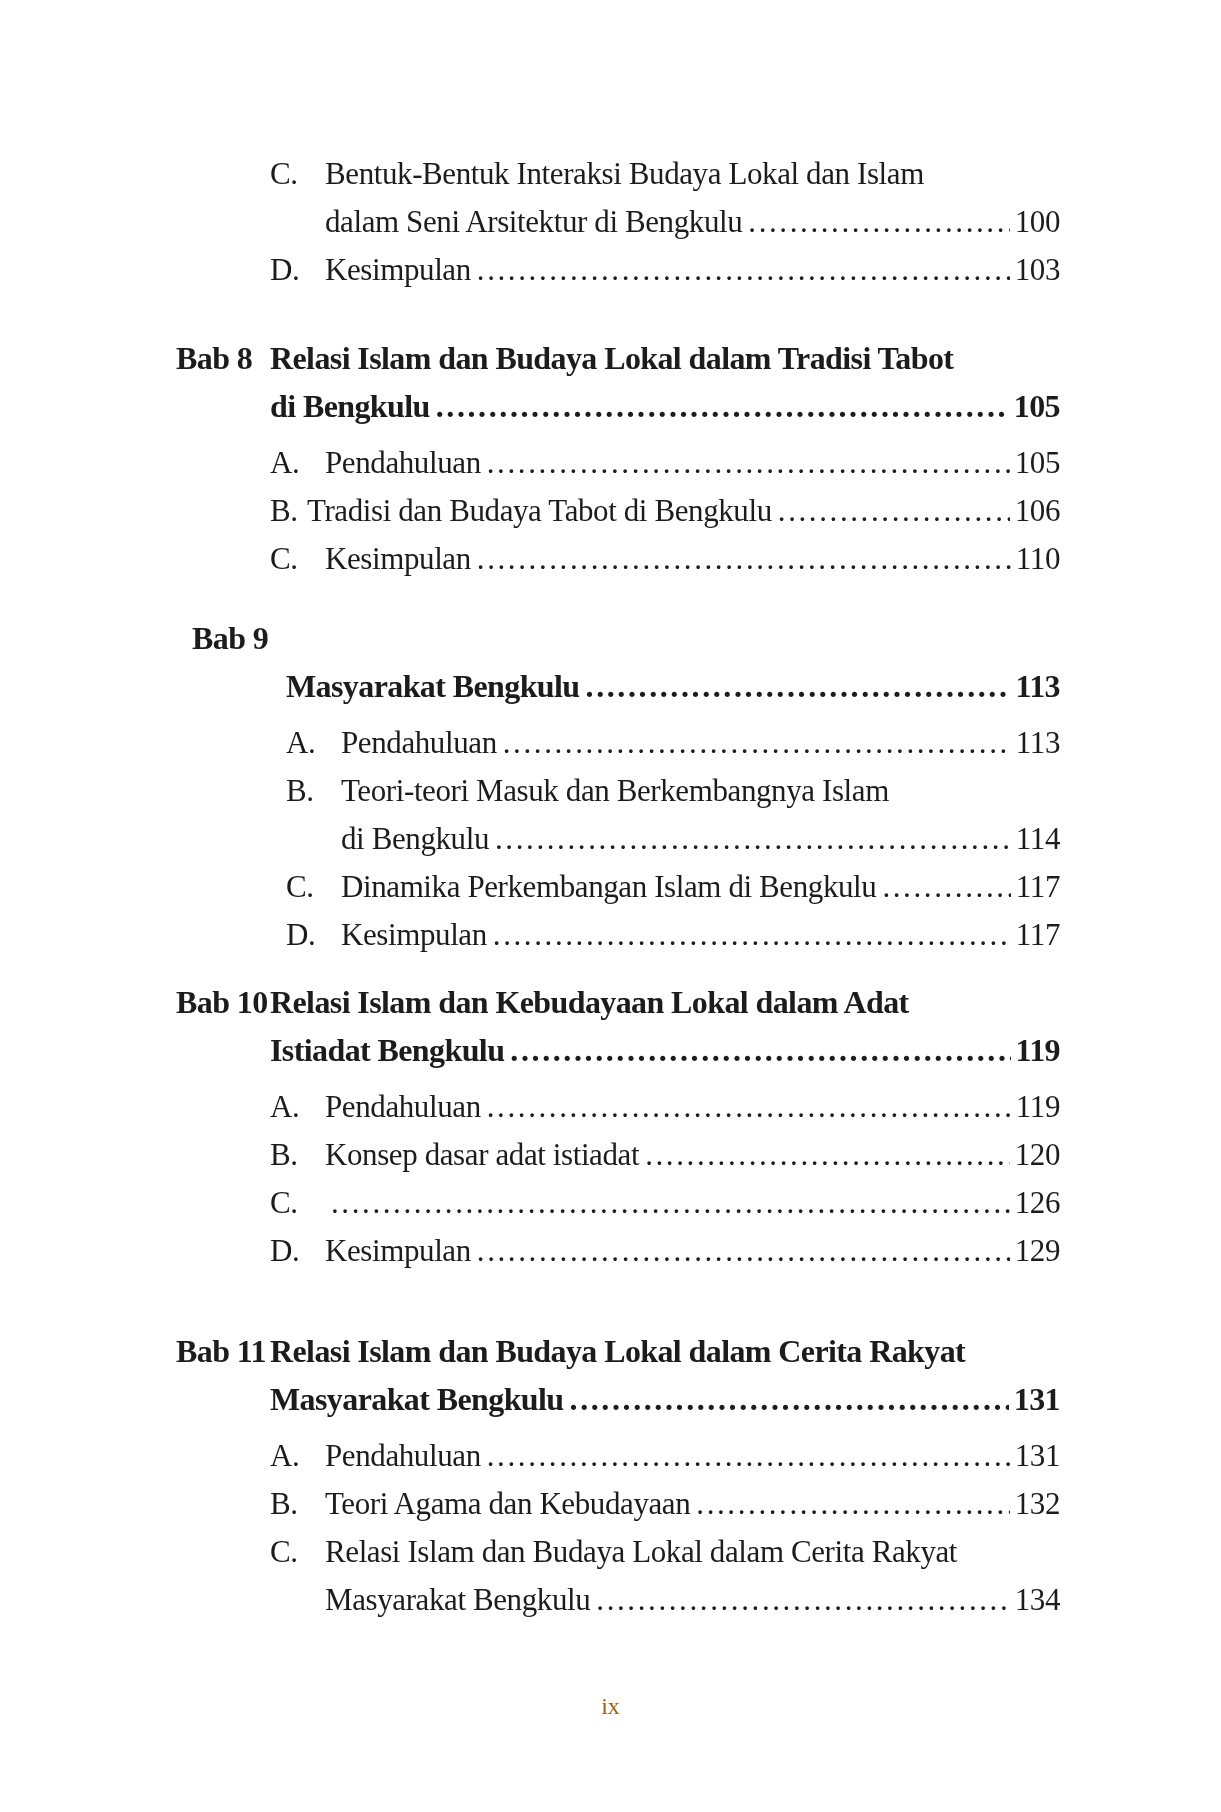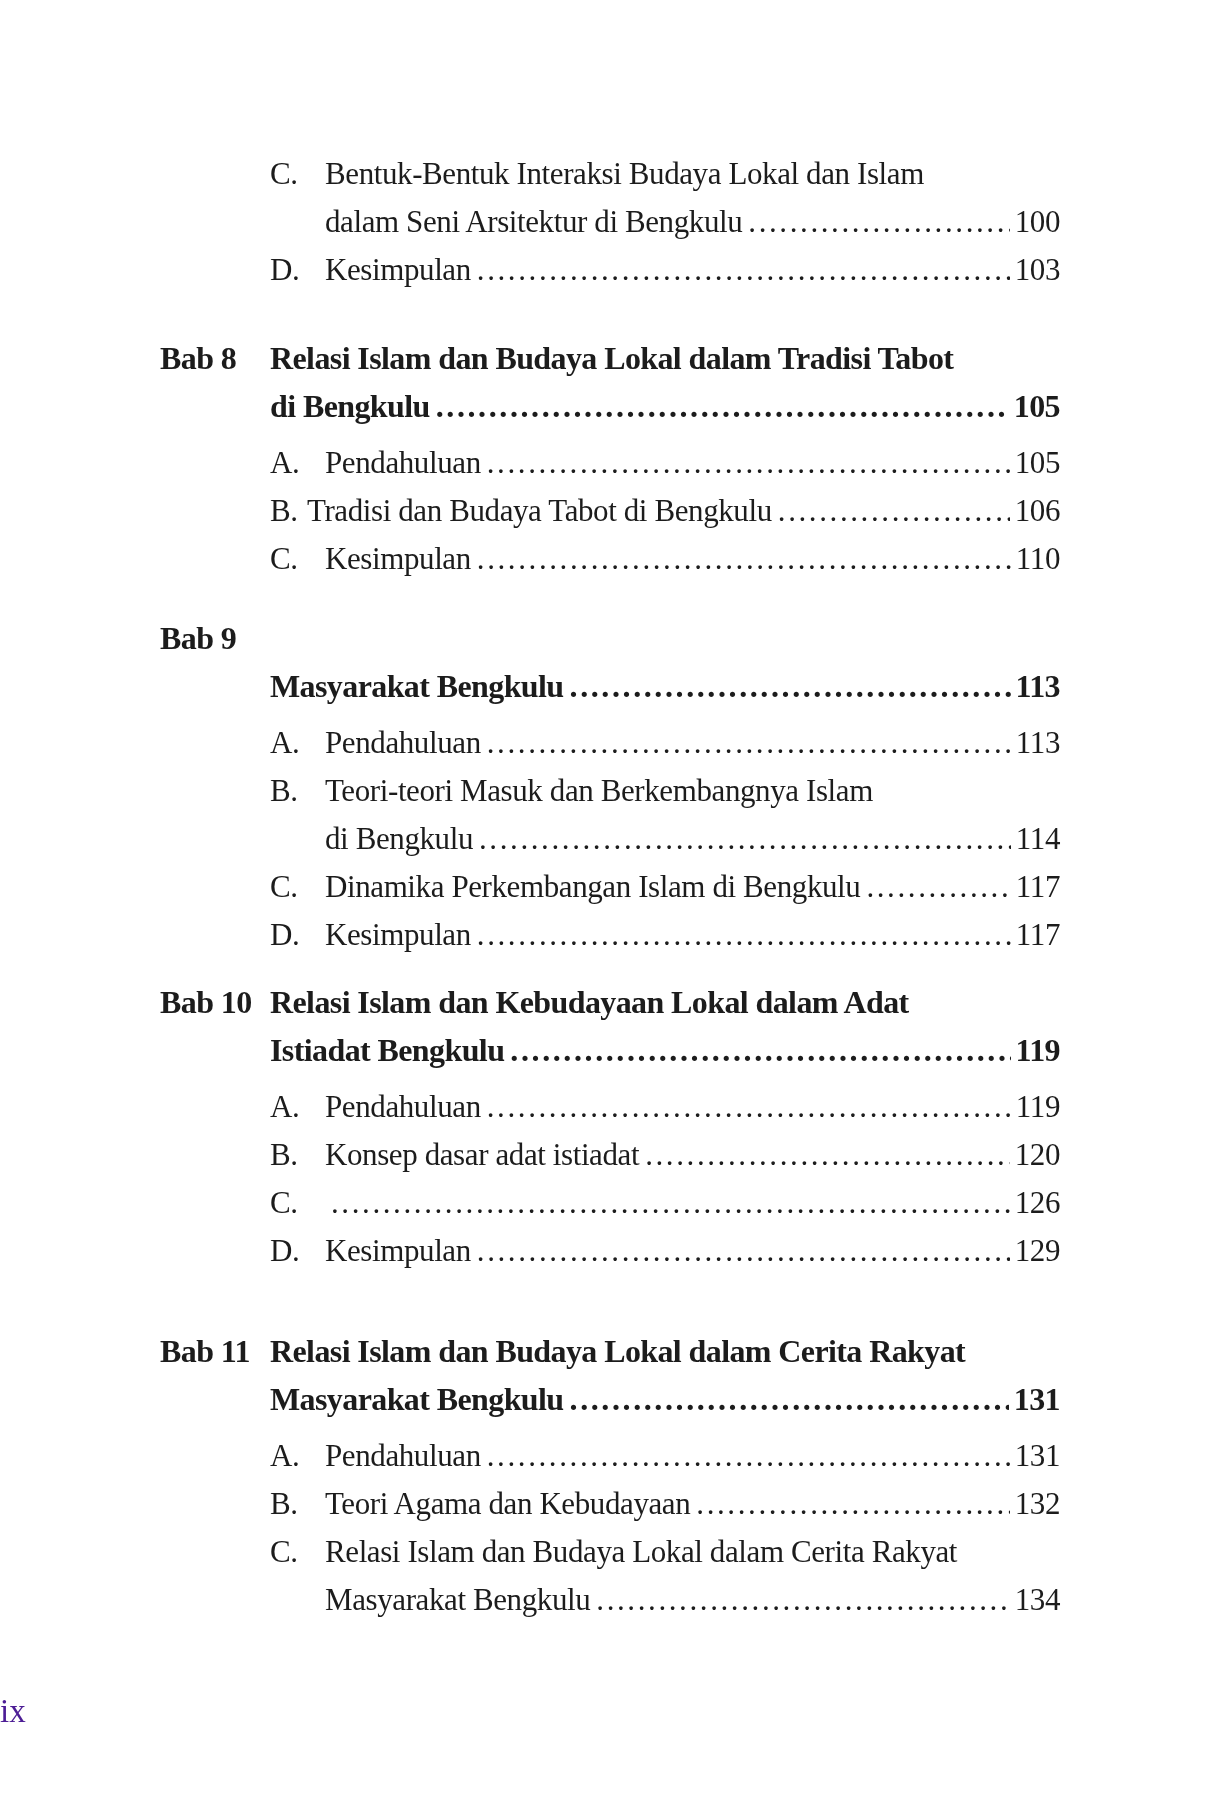"Bab 8" .bab { left: 0 -> 16px }
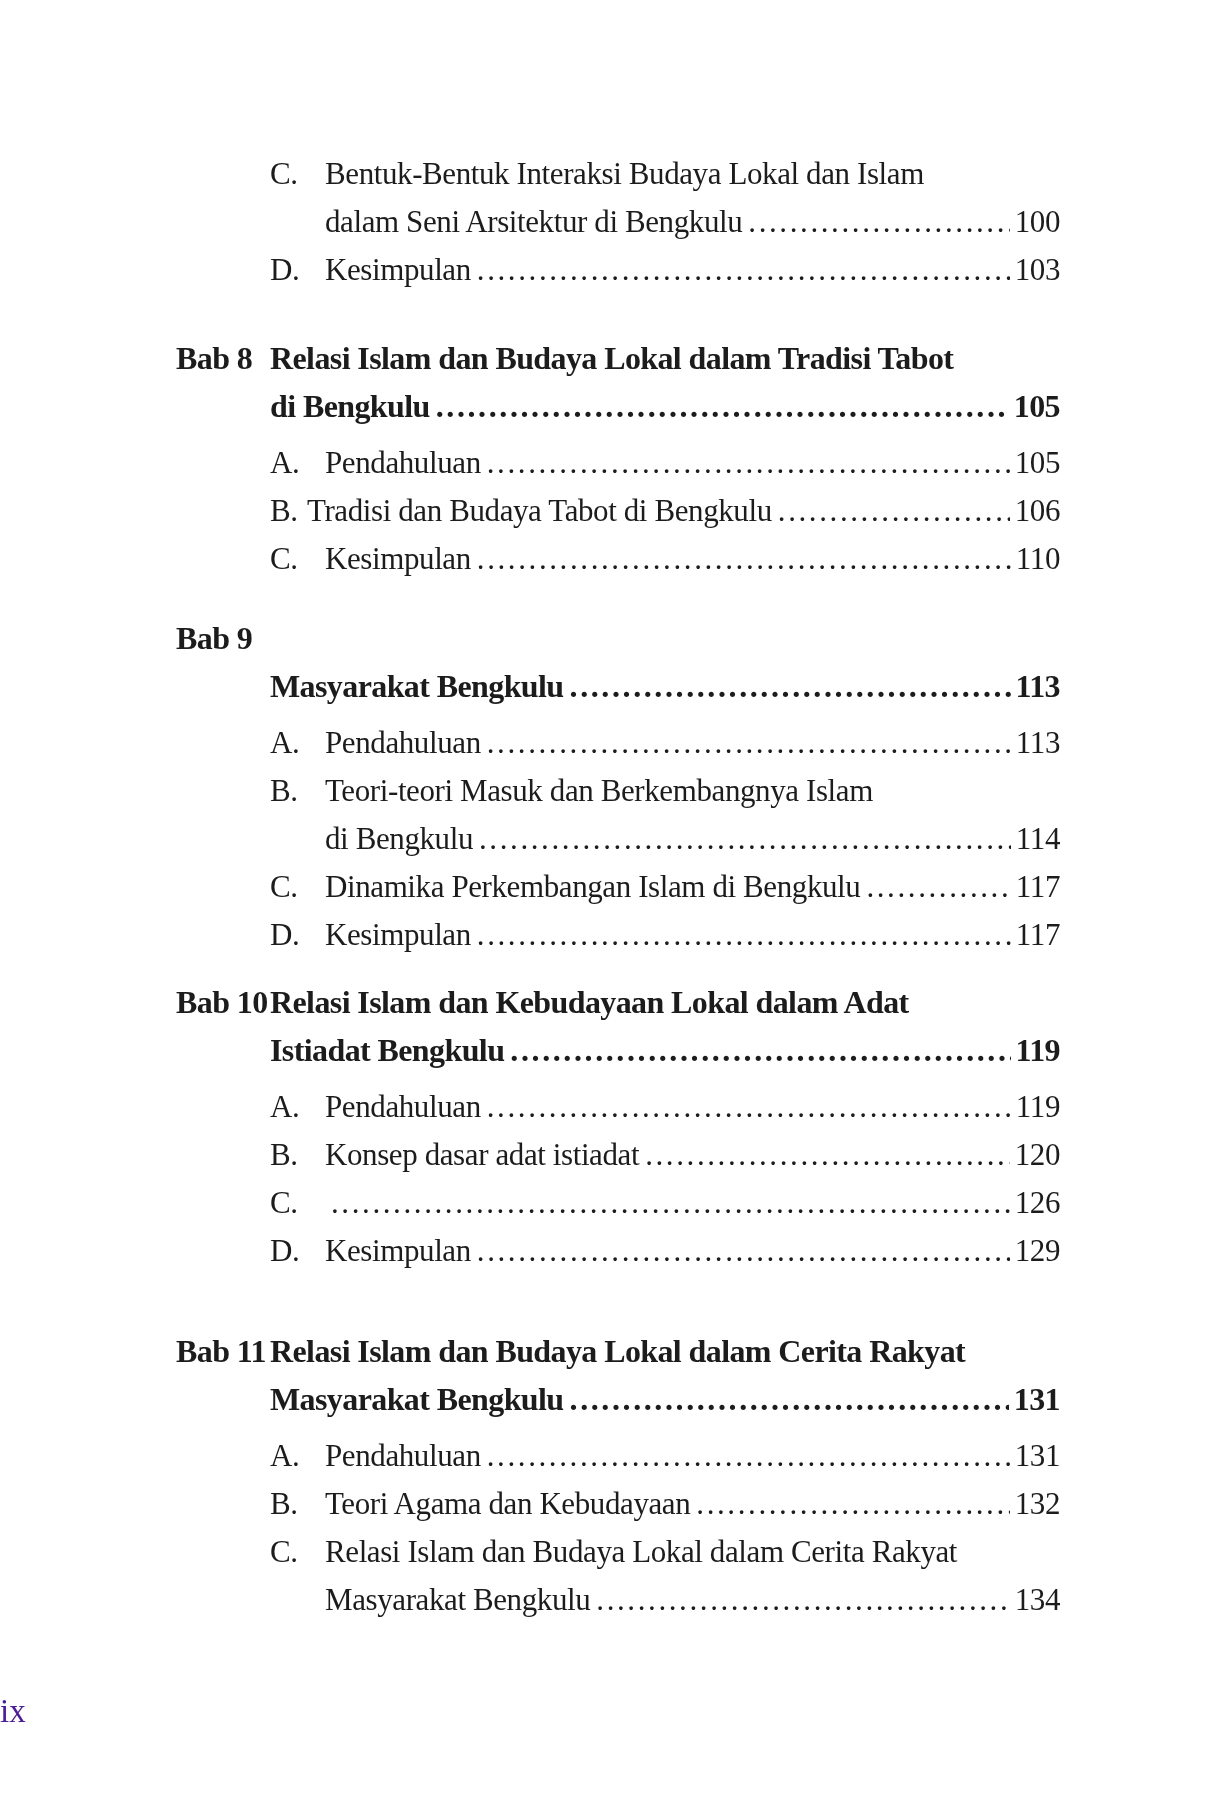"Bab 9" .chapter.s2 { margin-left: none -> 16px }
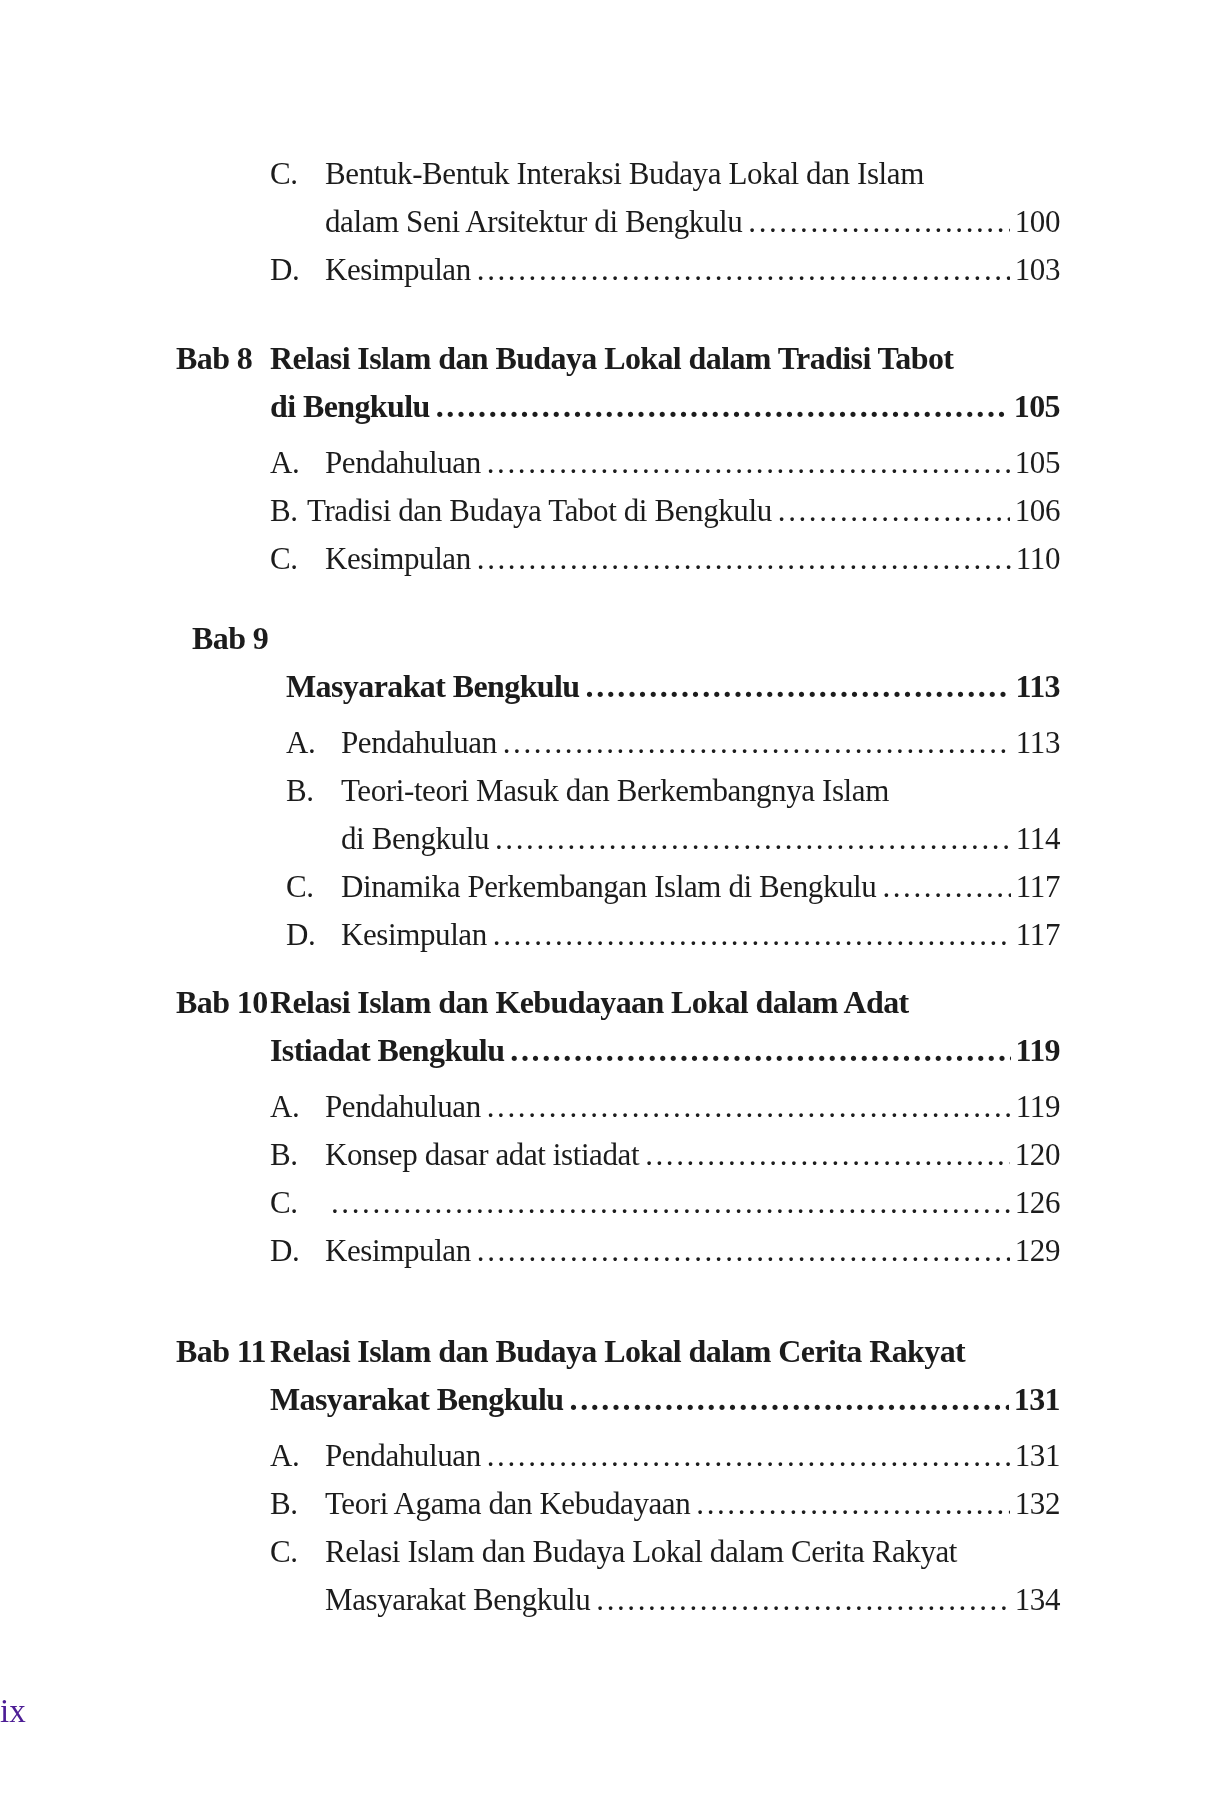"ix" .folio { color: #4c1d95 -> #a16207; font-size: 33px -> 24px; text-align: none -> center }
